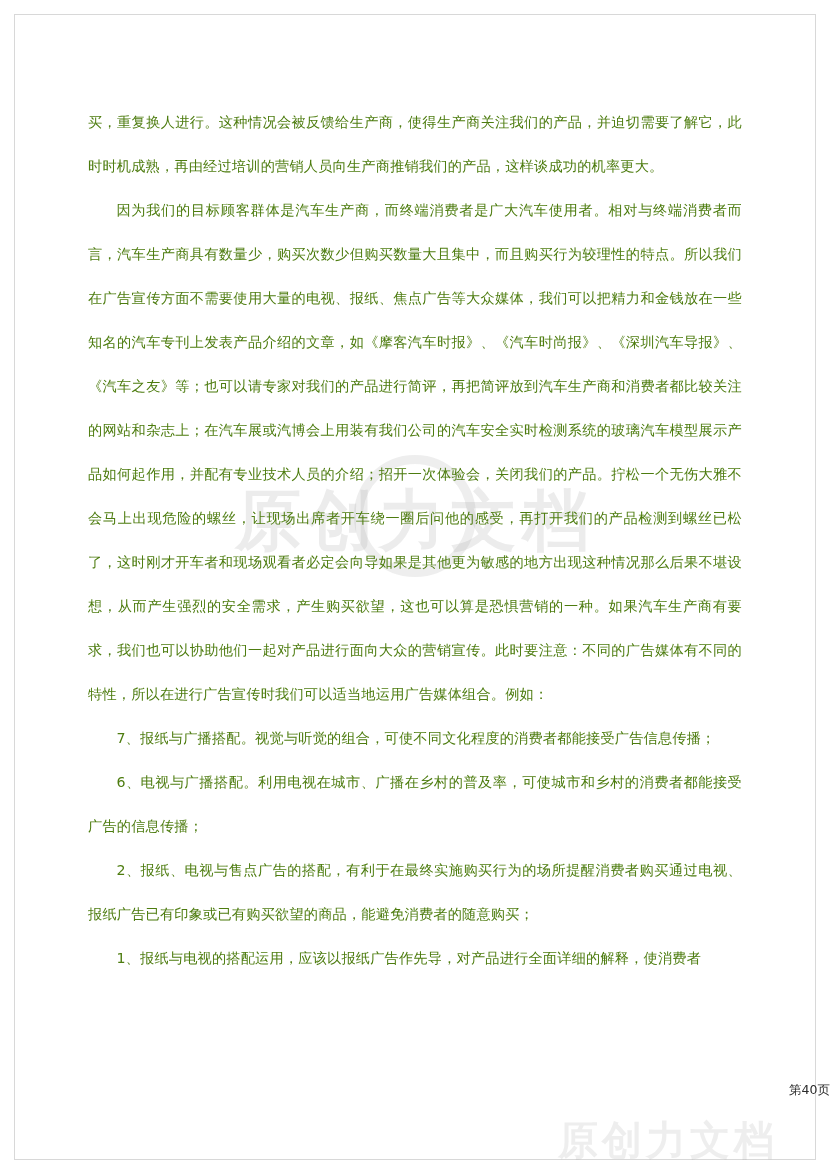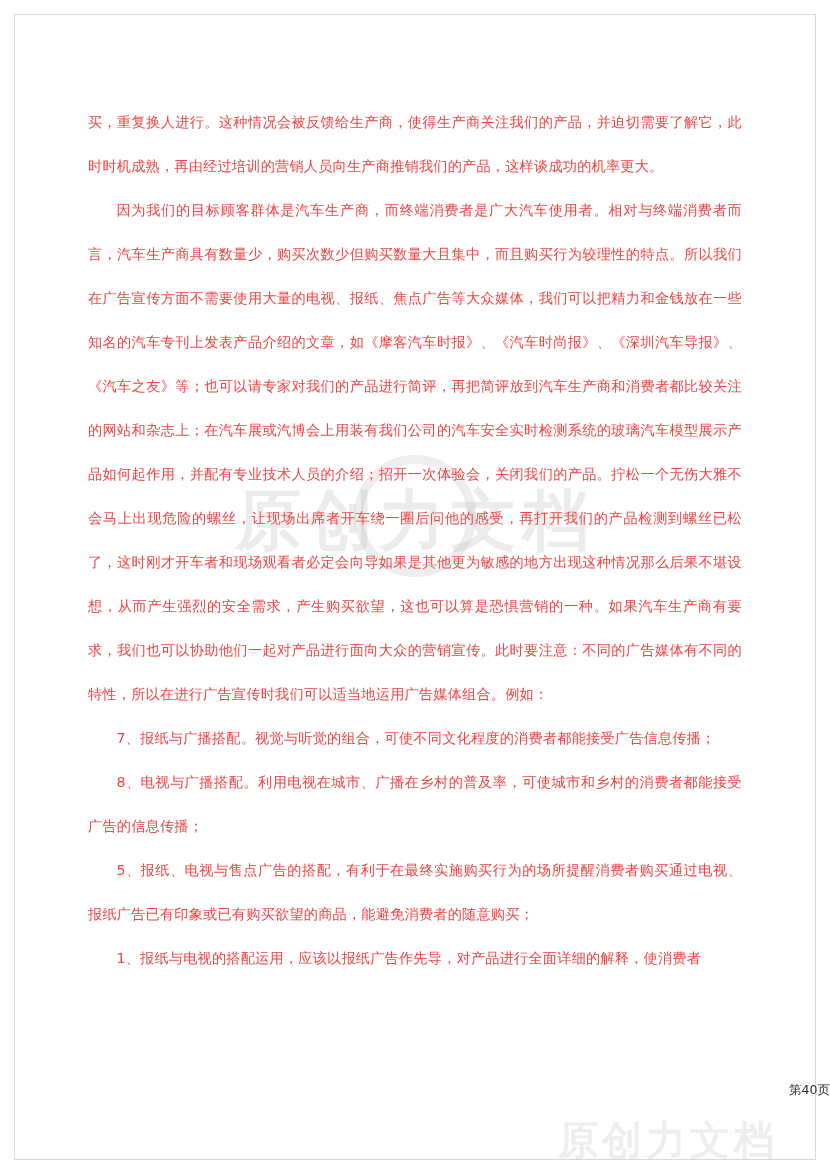"买，重复换人进行。这种情况会被反馈给生产商，使得生产商关注我们的产品，并迫切需要" p { color: #ef4444 -> #4d7c0f }
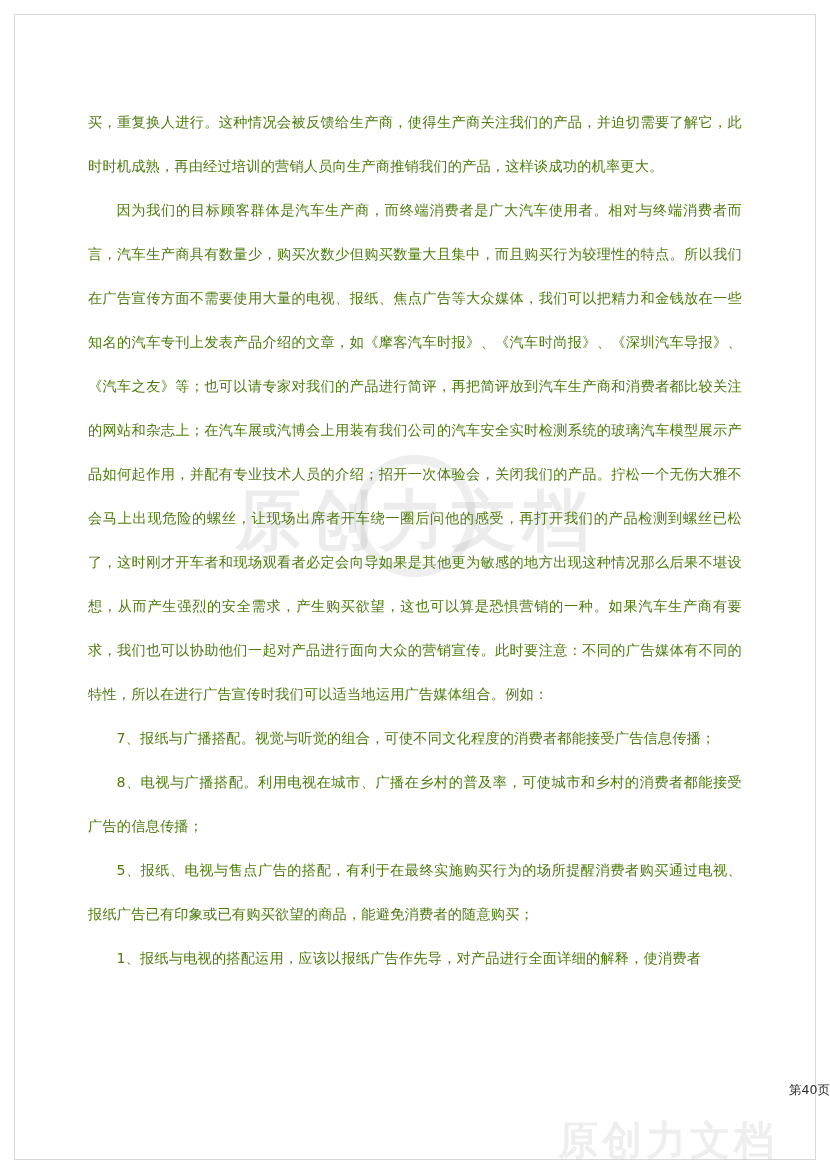"8、电视与广播搭配。利用电视在城市、广播在乡村的普及率，可使城市和乡村的消费者都" p.indent { text: 8 -> 6 }
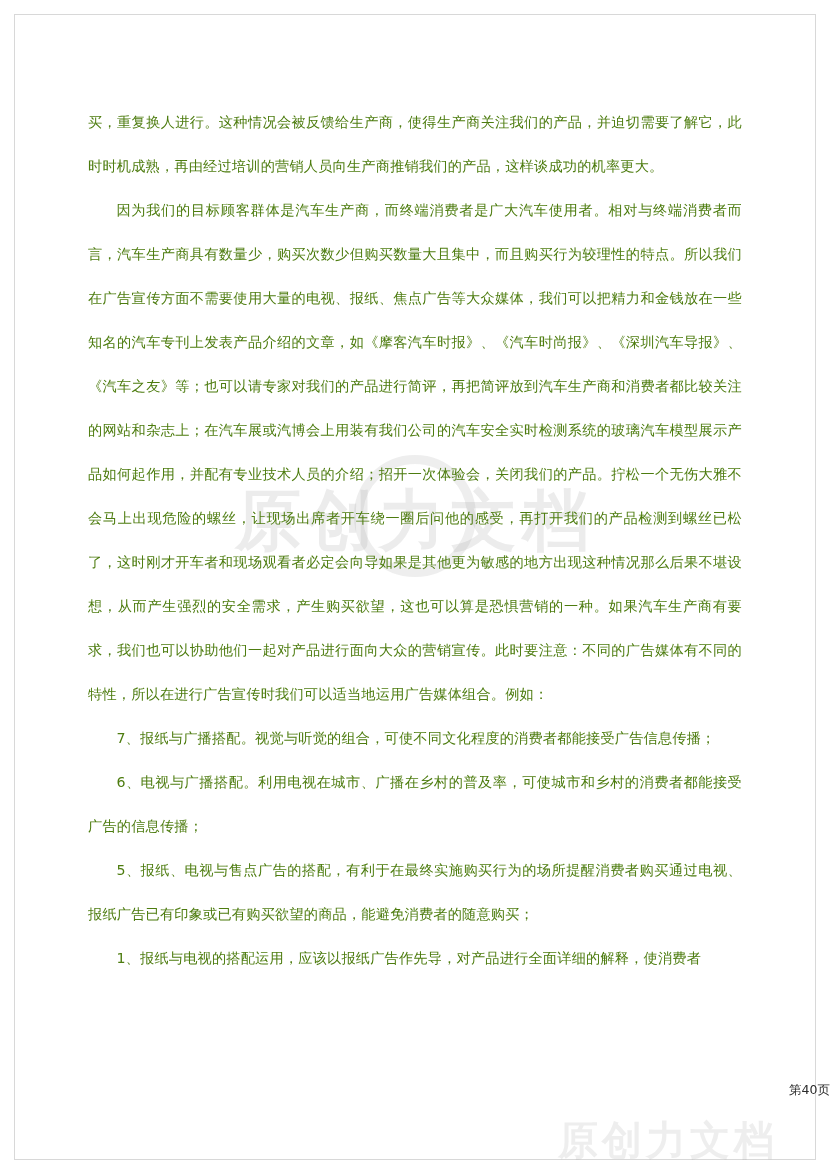"5、报纸、电视与售点广告的搭配，有利于在最终实施购买行为的场所提醒消费者购买通过" p.indent { text: 5 -> 2 }
